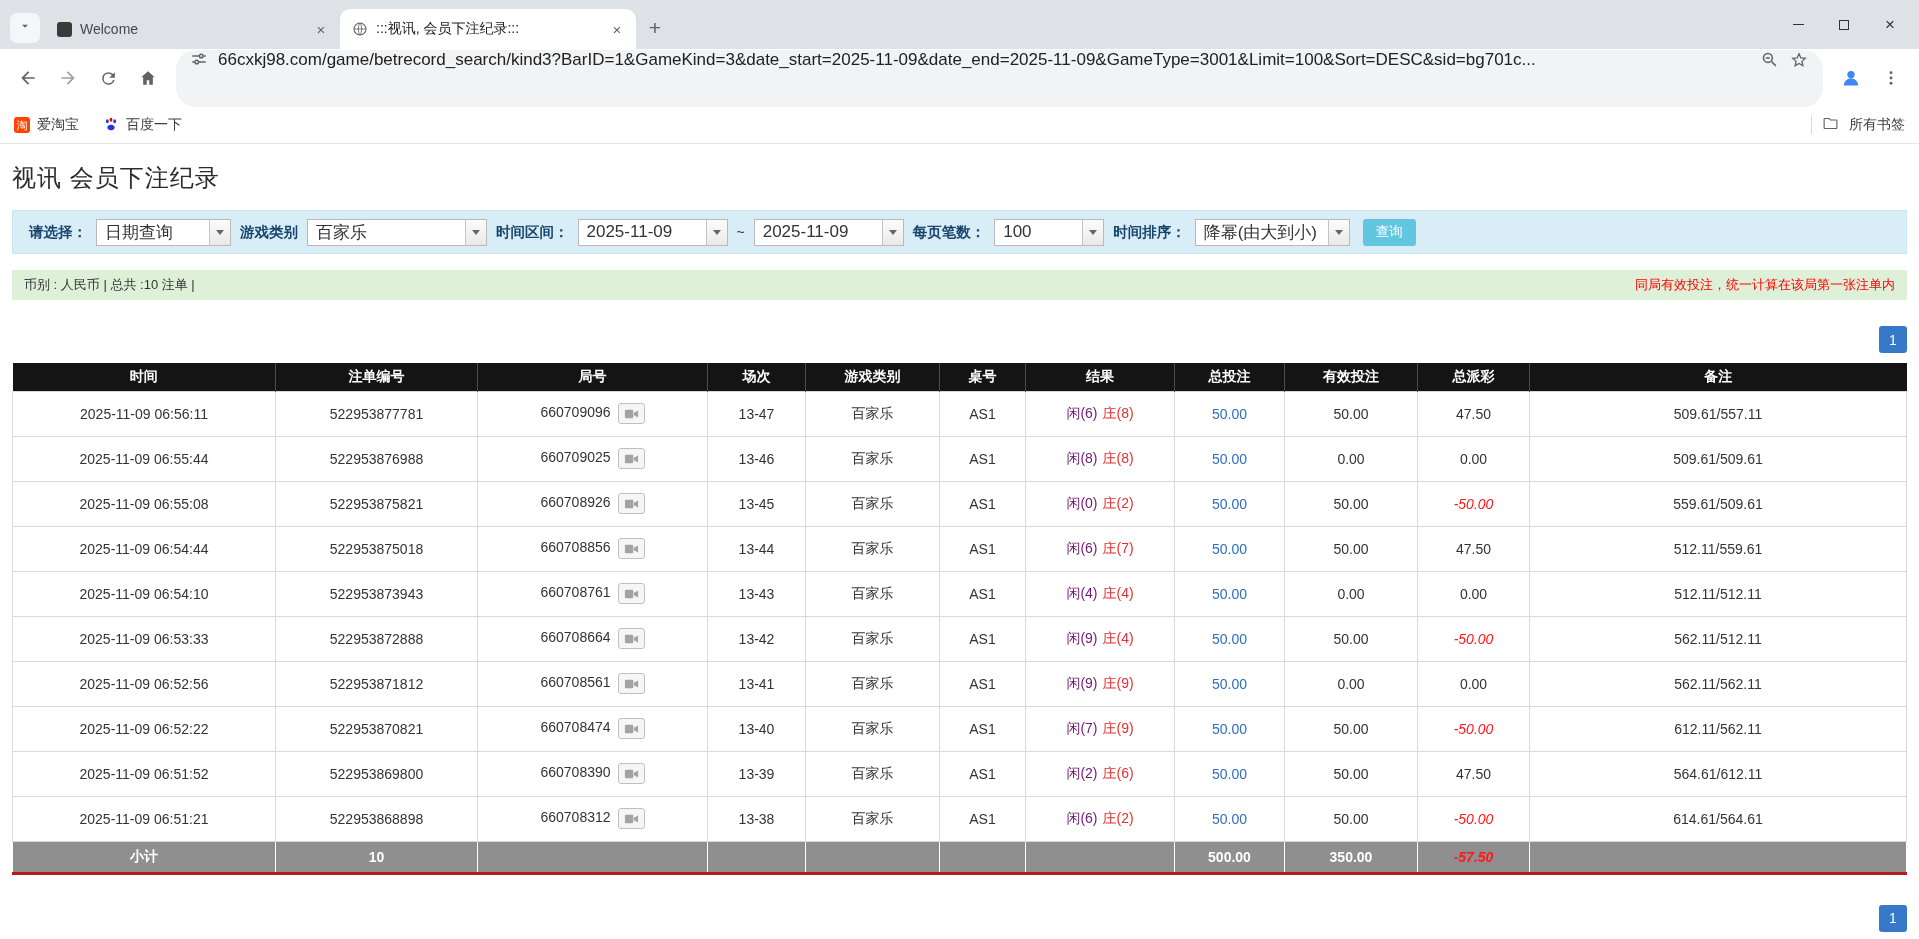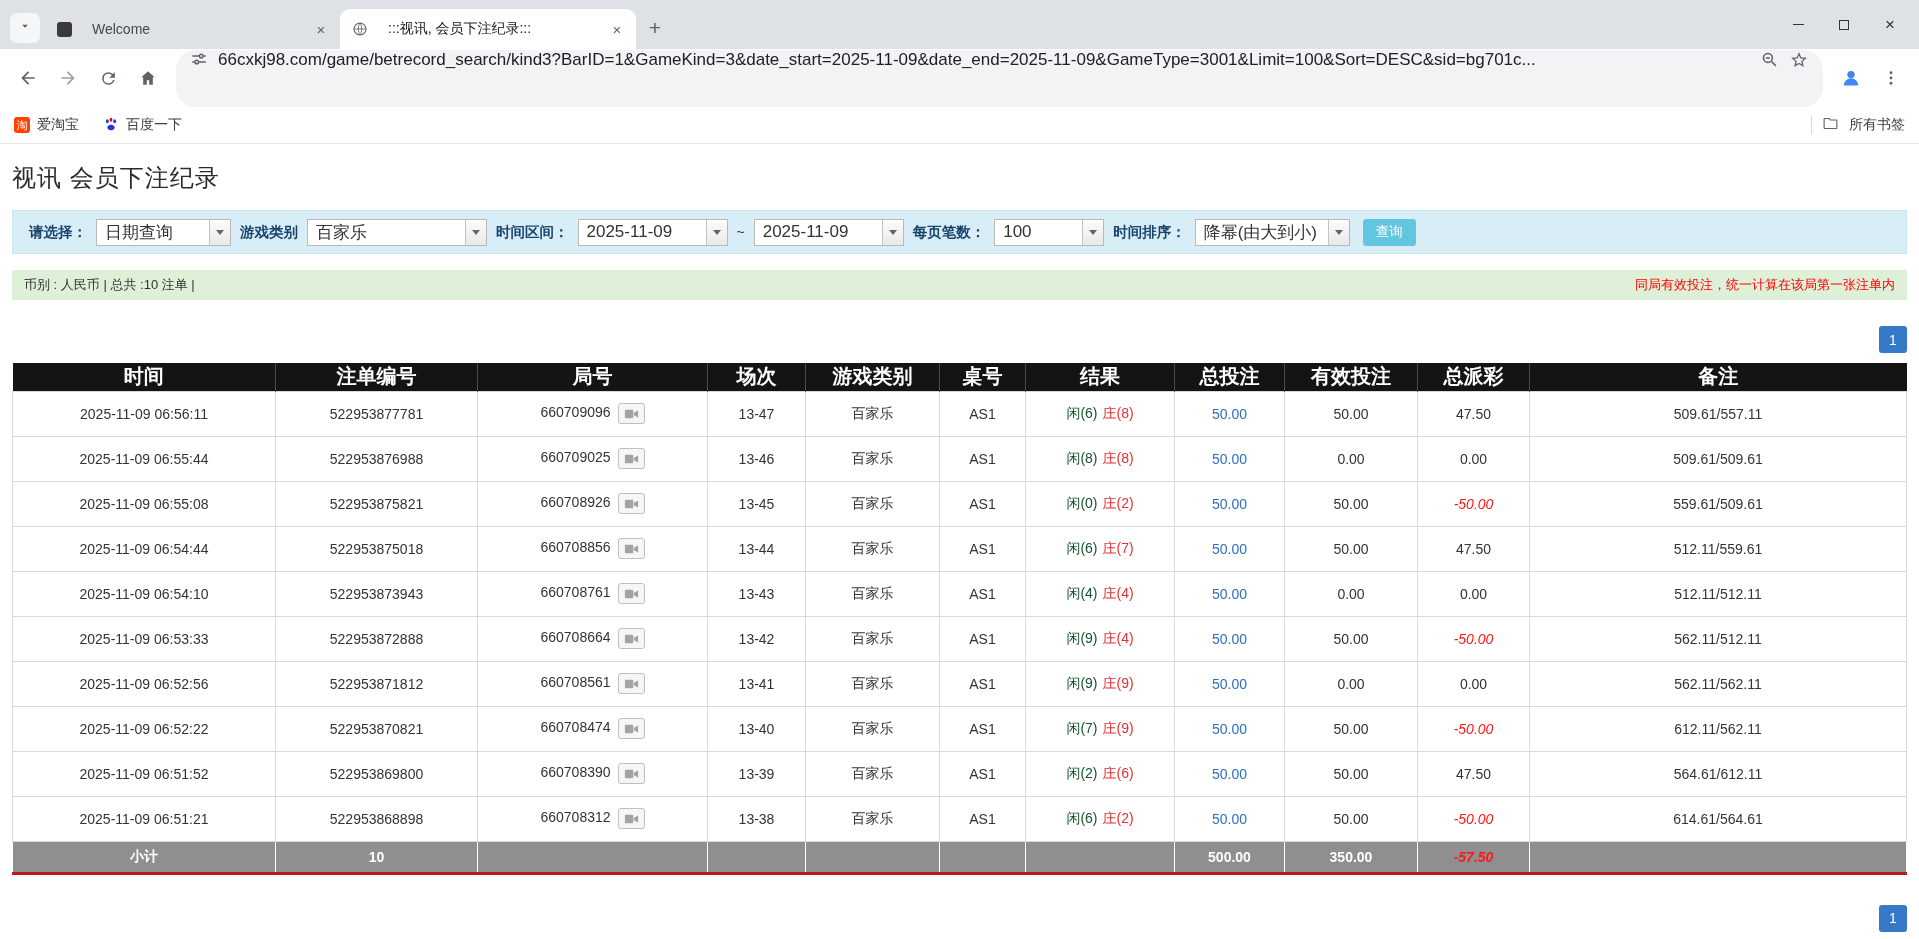"Welcome" .tab { gap: 20px -> 8px }
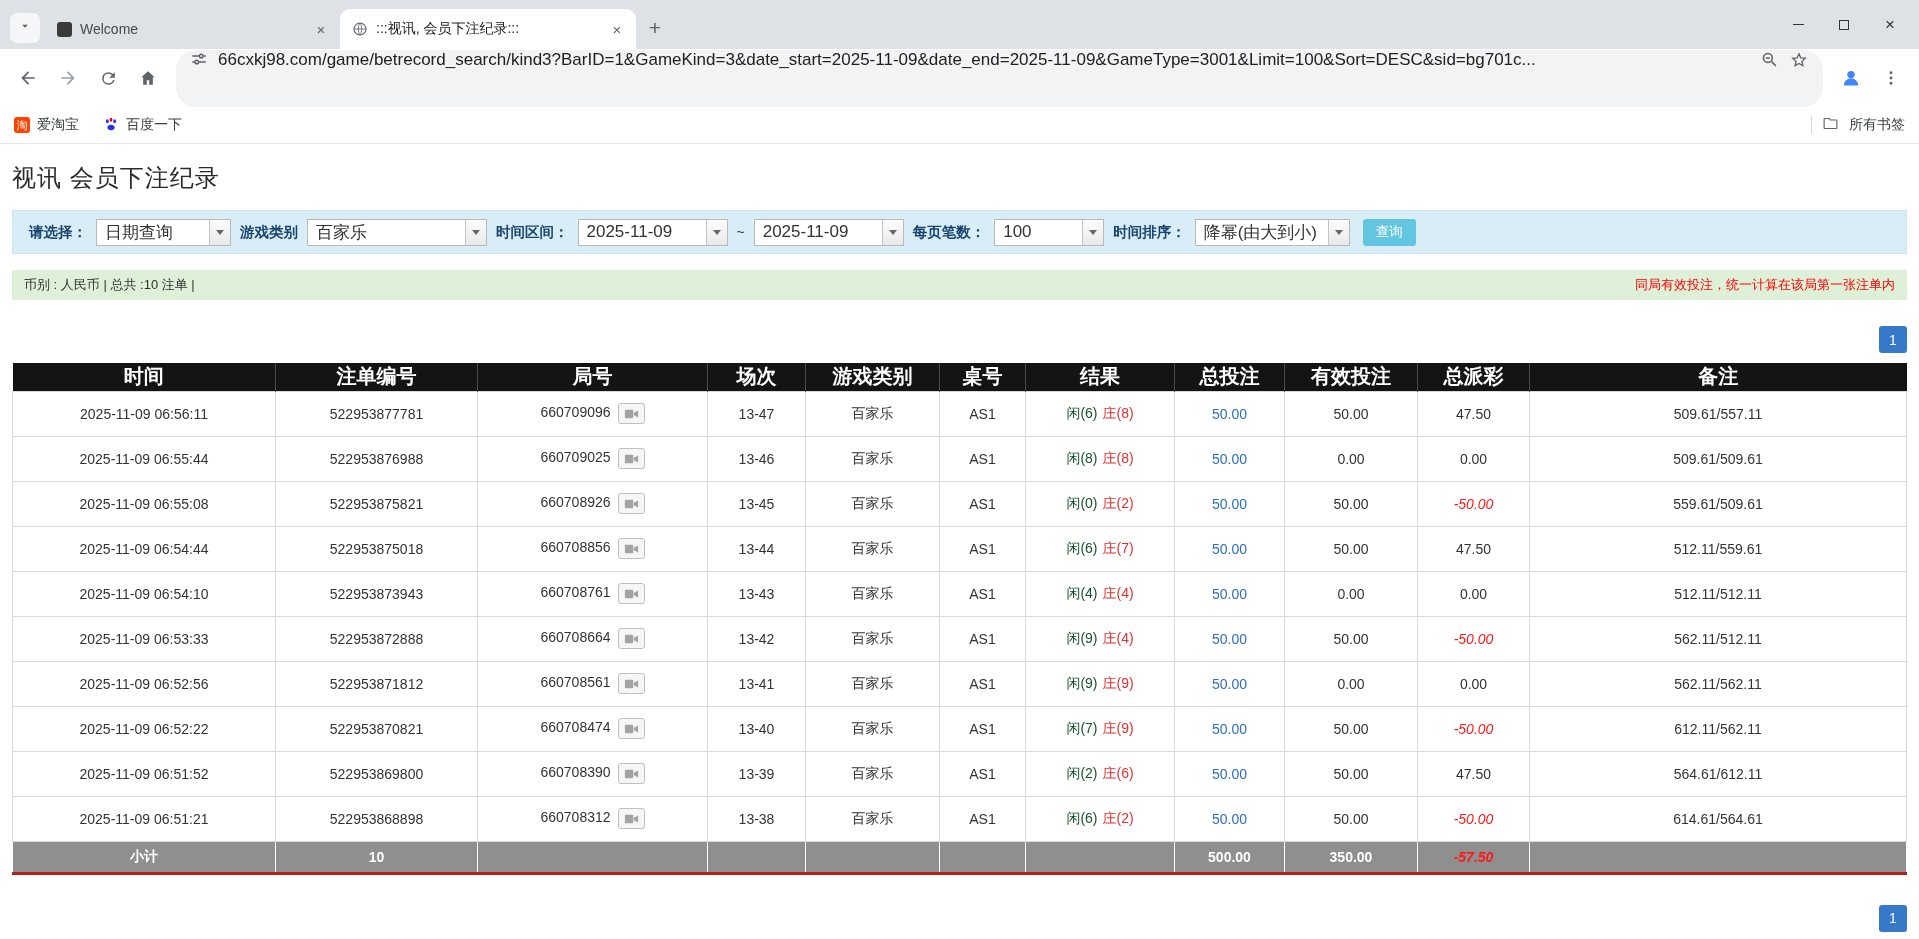"时间" thead th { font-size: 20px -> 14px }
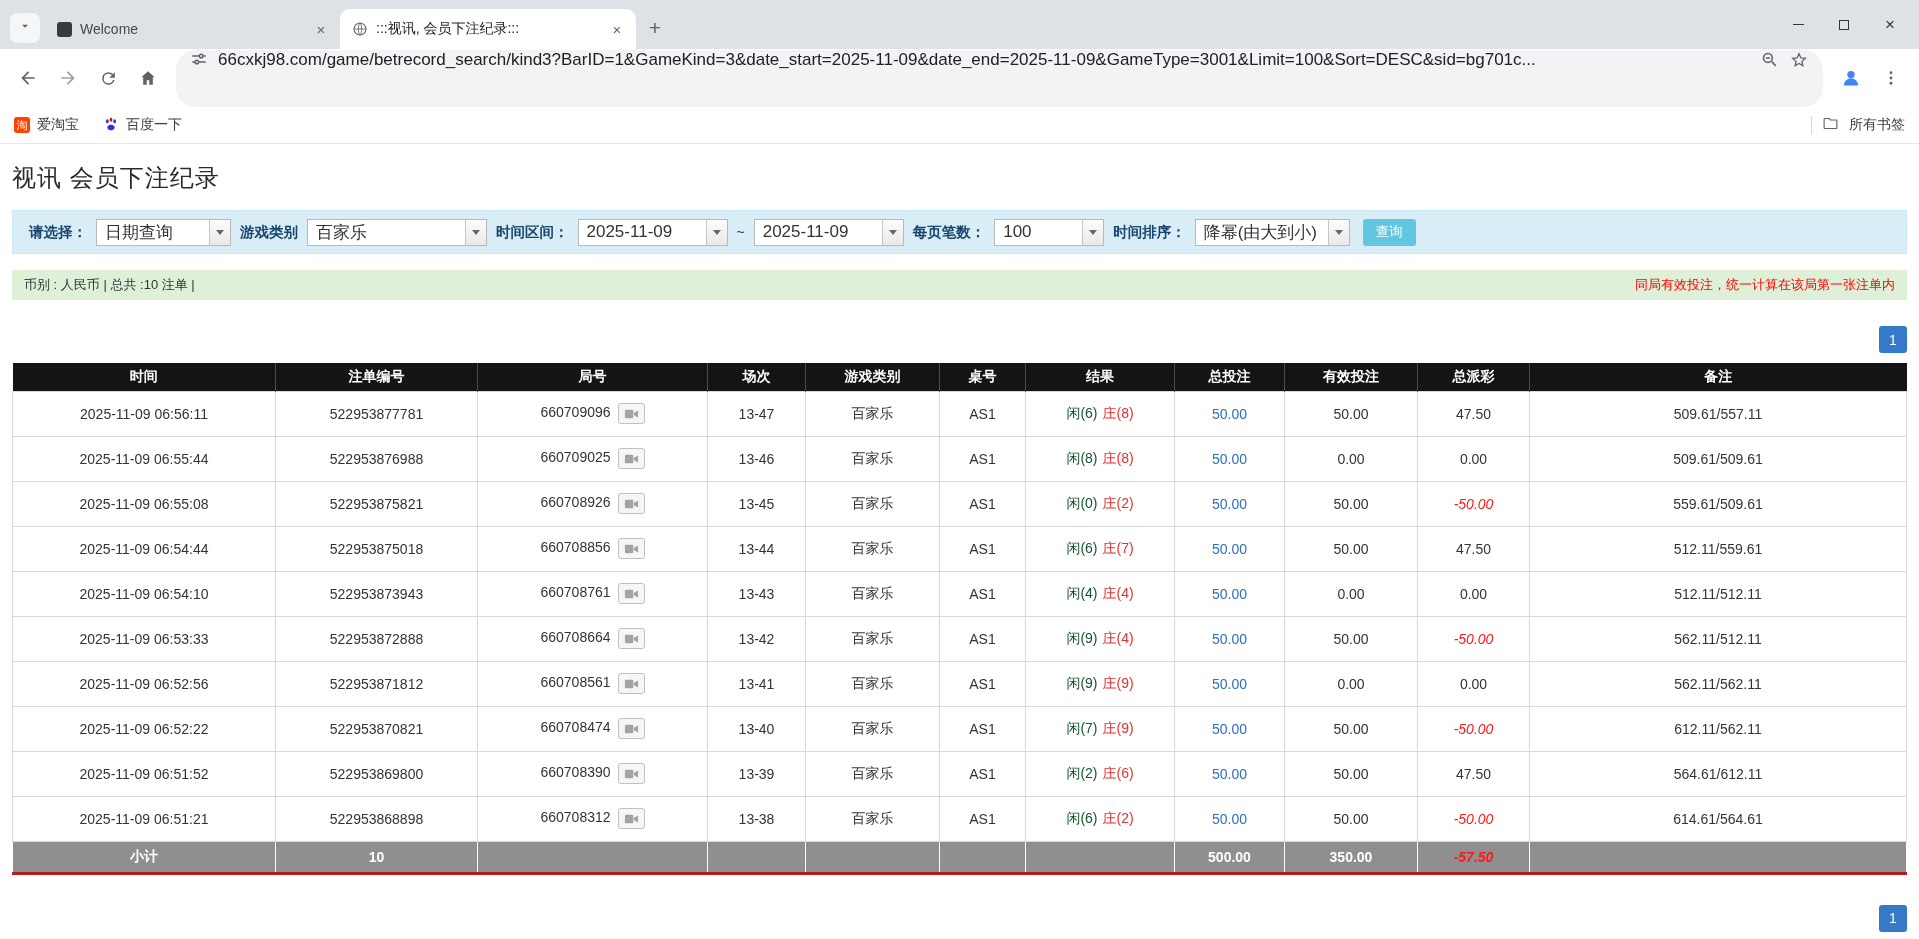"闲(6)" .res-player { color: #14532d -> #701a75 }
